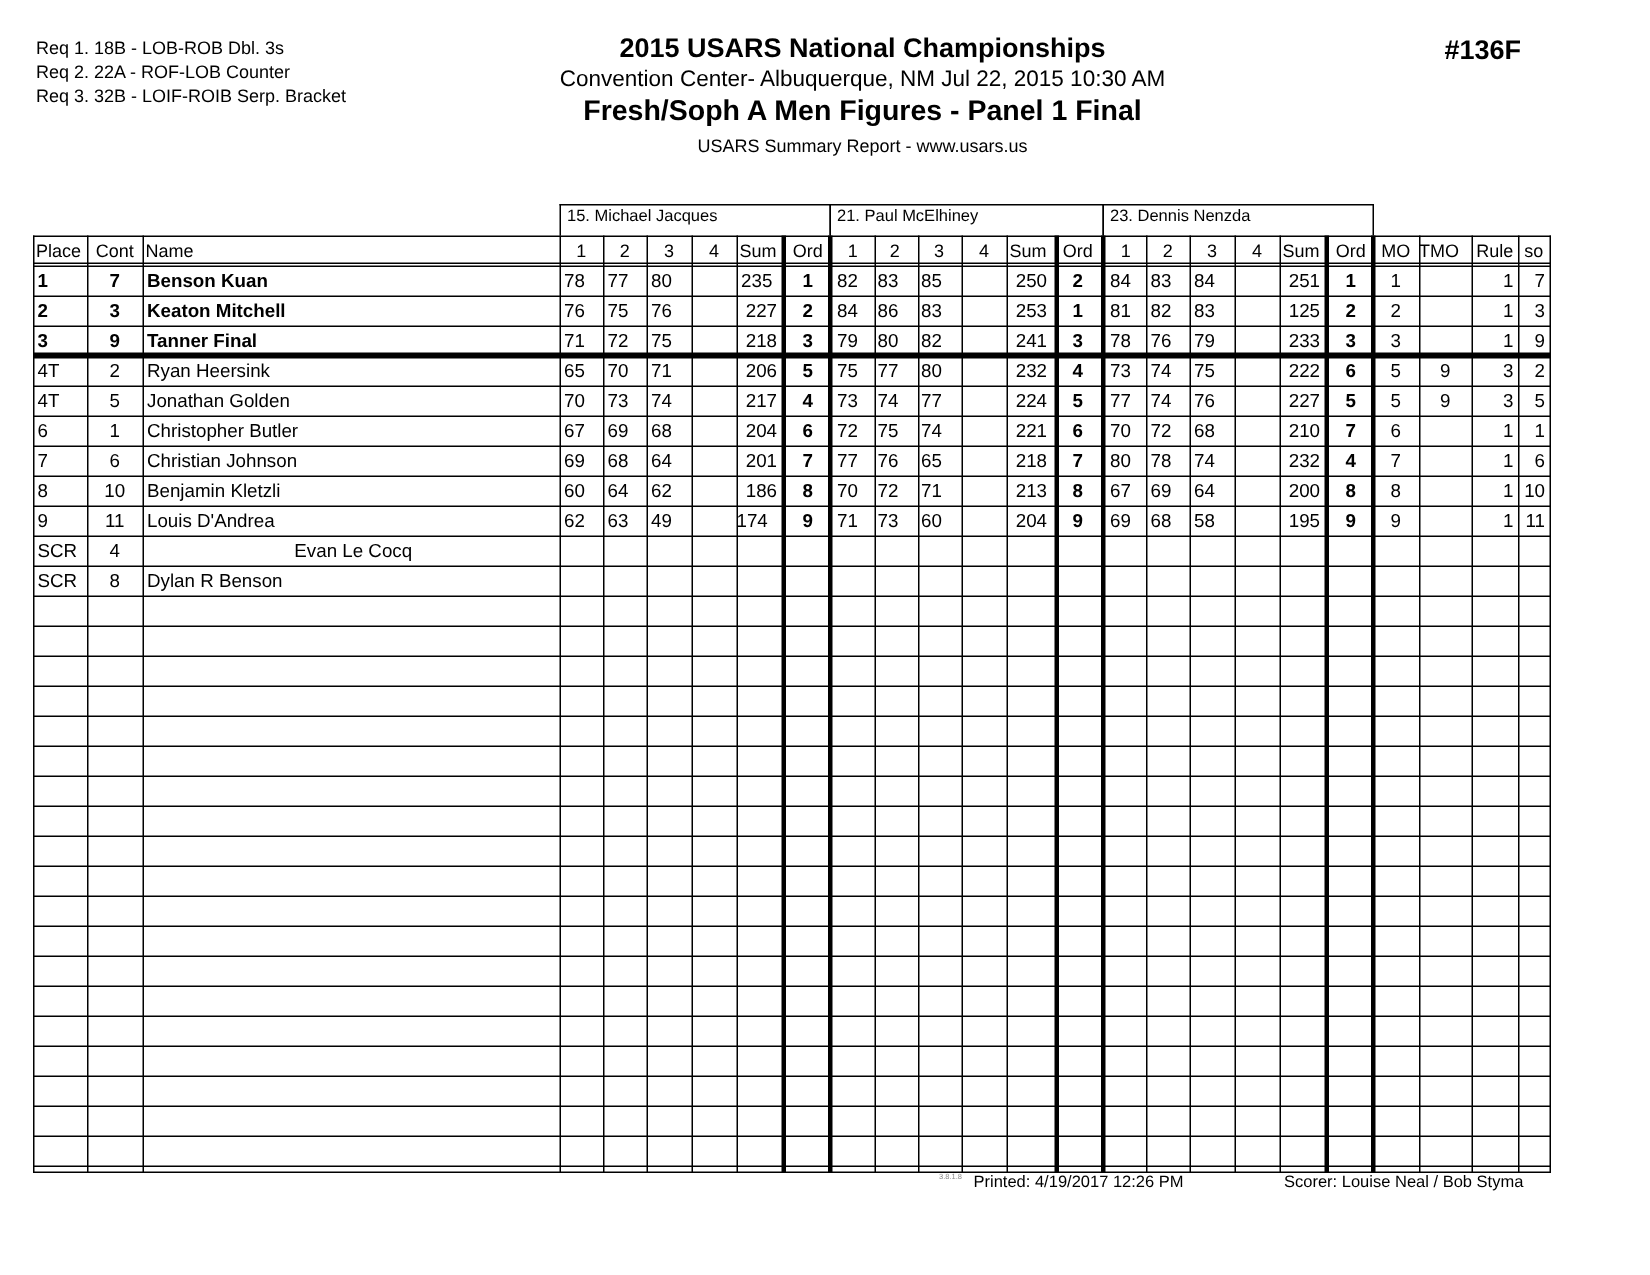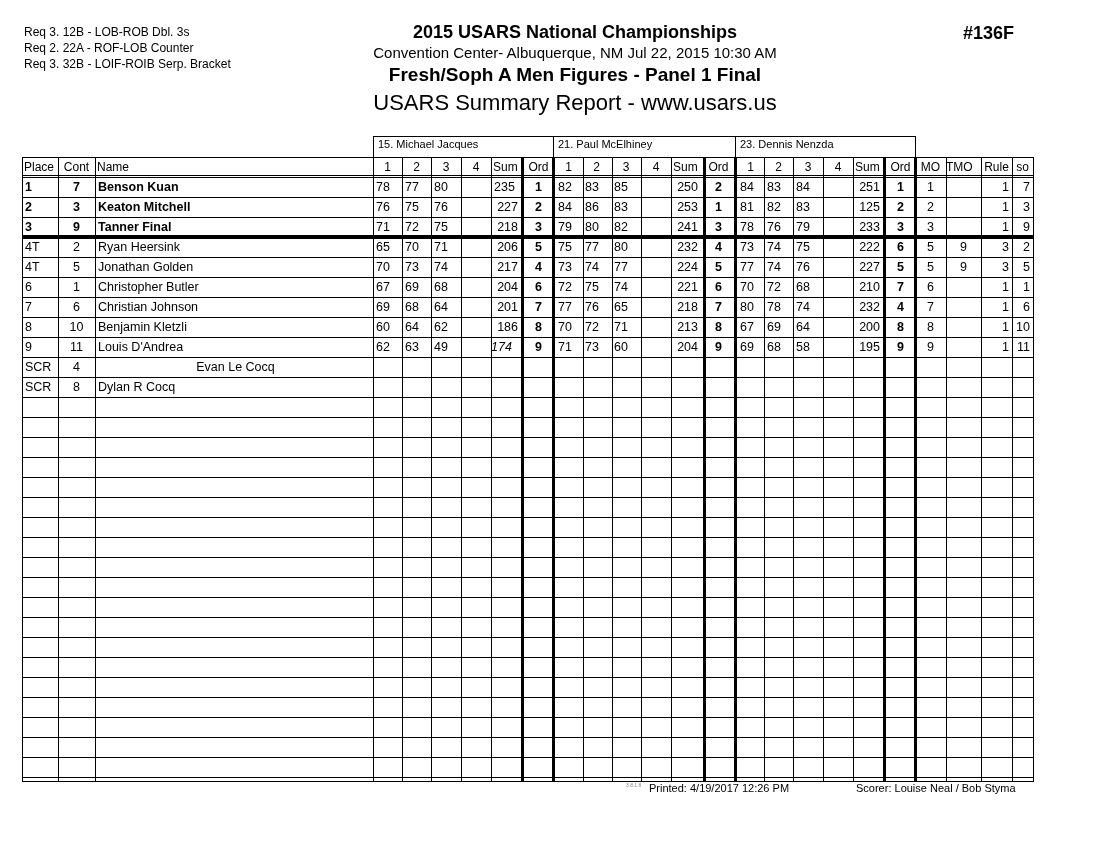"Req 3. 12B - LOB-ROB" div.abs { text: 3.  12B -> 1.  18B }
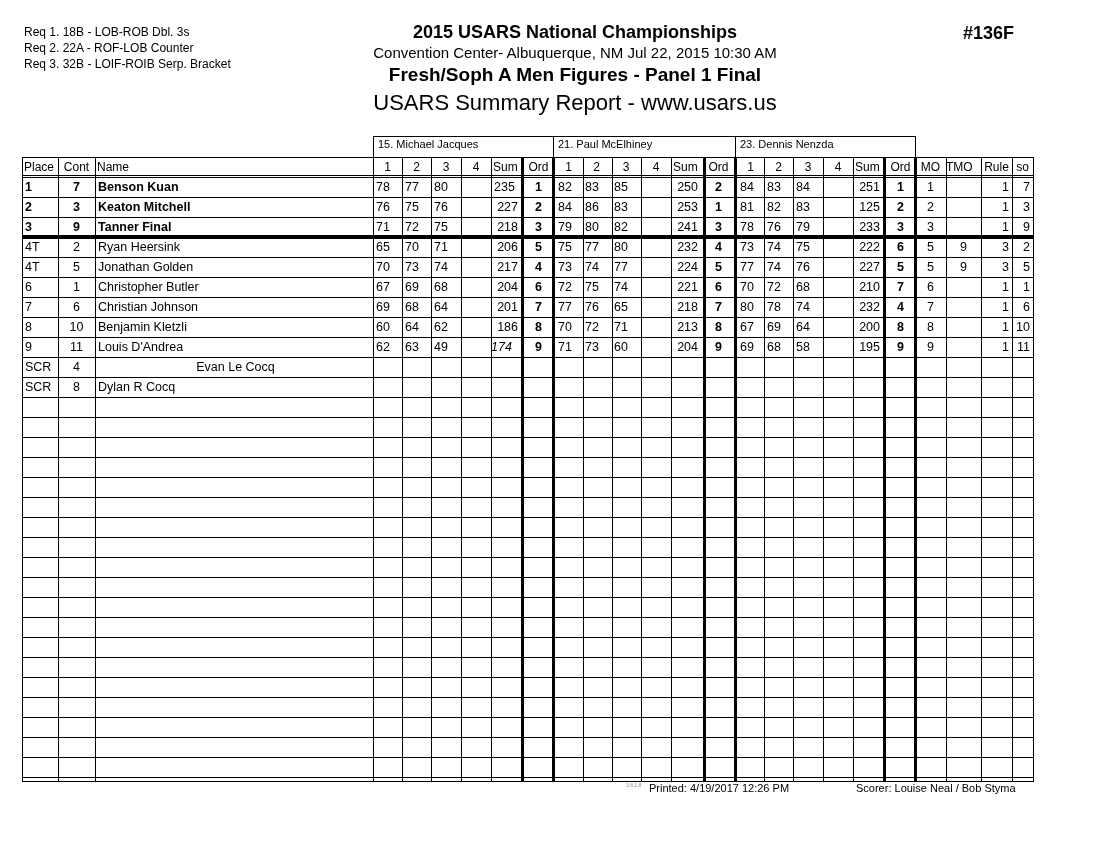"USARS Summary Report - www.usars.us" .t4 { font-size: 22px -> 12px }
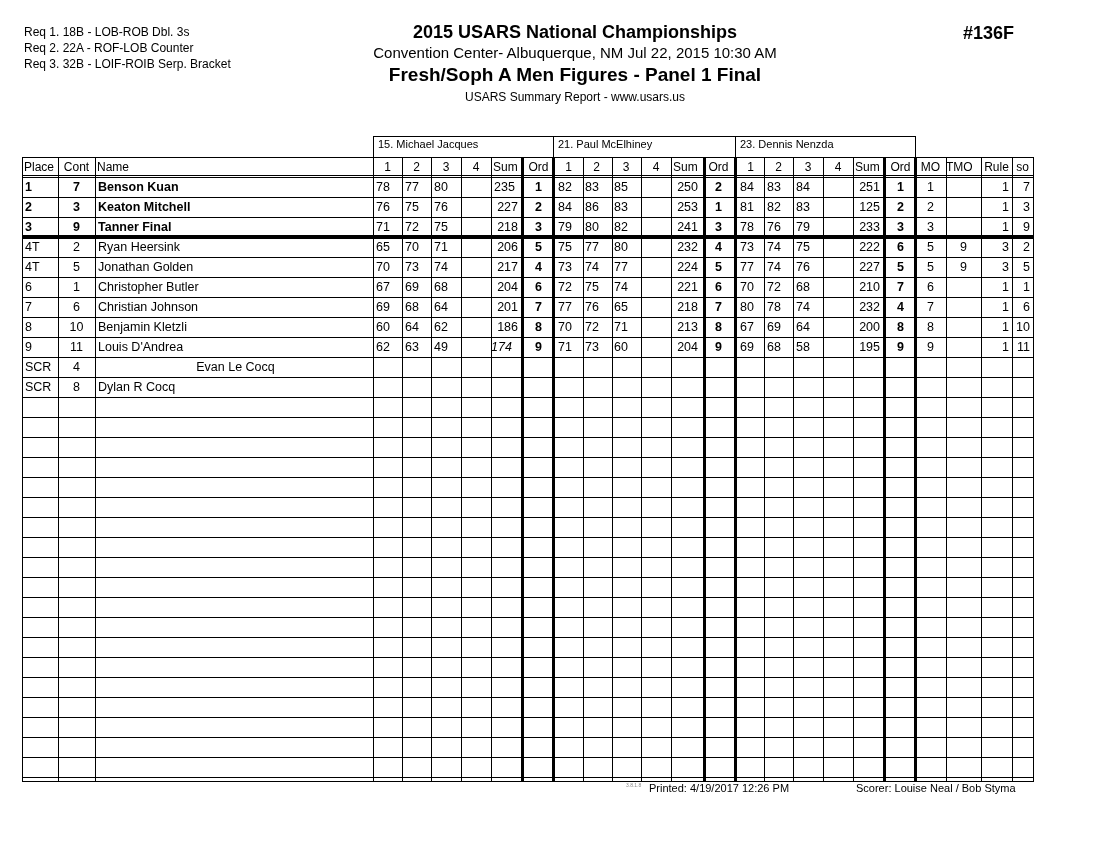"174" div.cell { font-style: italic -> none }
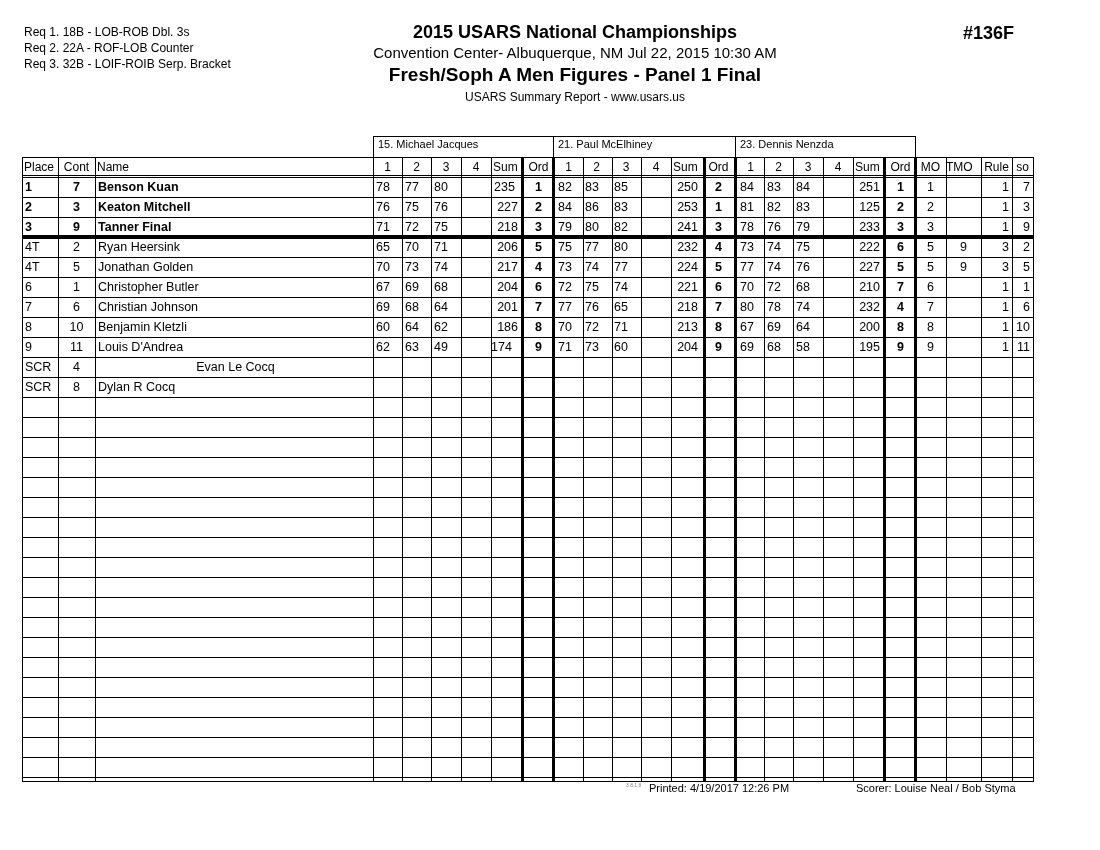"Dylan R Cocq" div.cell { text: Cocq -> Benson }
